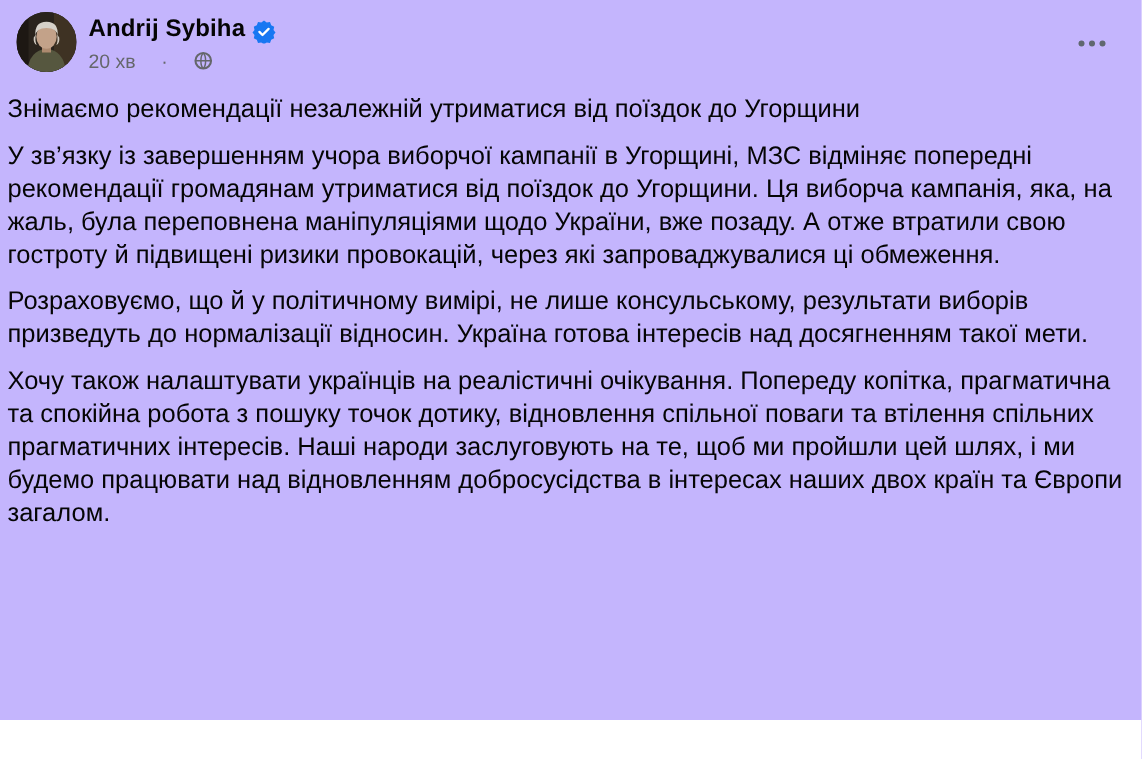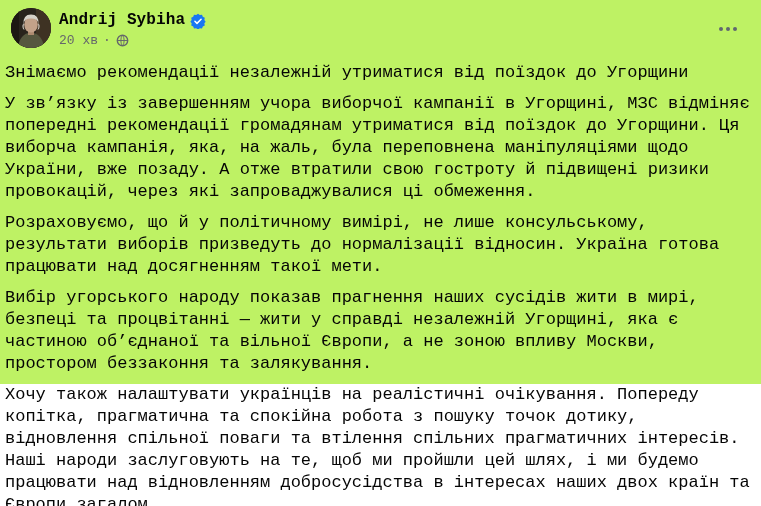"Andrij Sybiha" .post { background: #bef264 -> #c4b5fd; font-family: Liberation Mono, monospace -> none; height: 384px -> 480px }
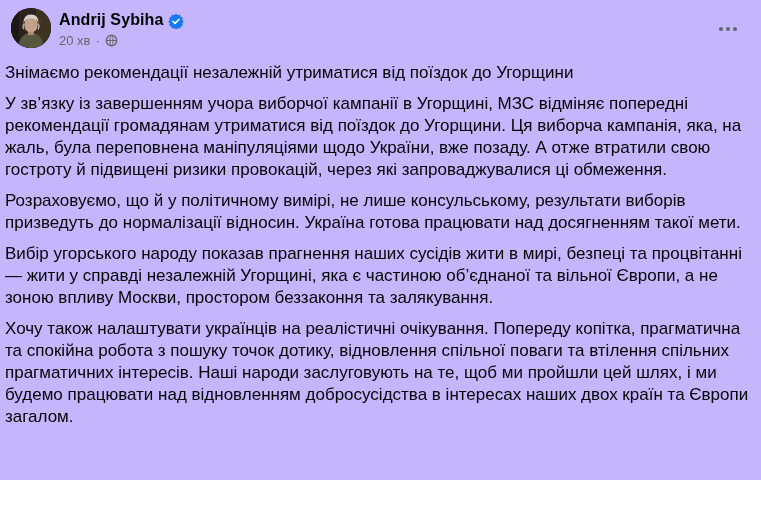"20 хв" .meta-row { gap: 4px -> 16px }
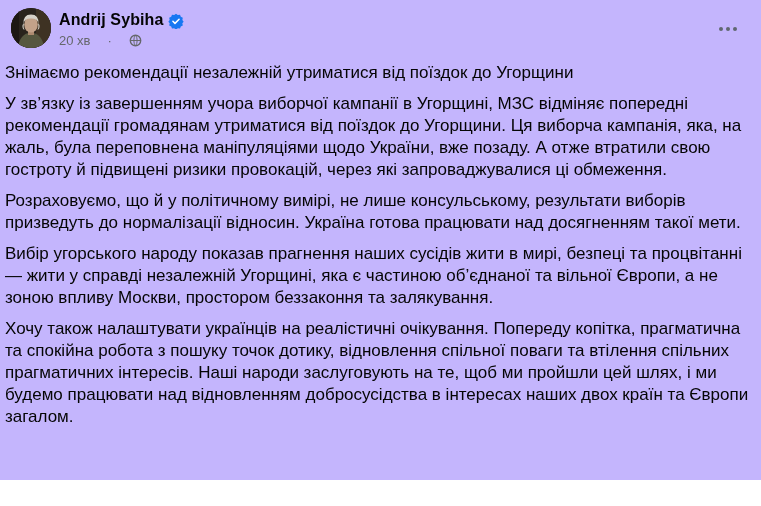"Розраховуємо, що й у політичному" p { text: працювати -> інтересів }
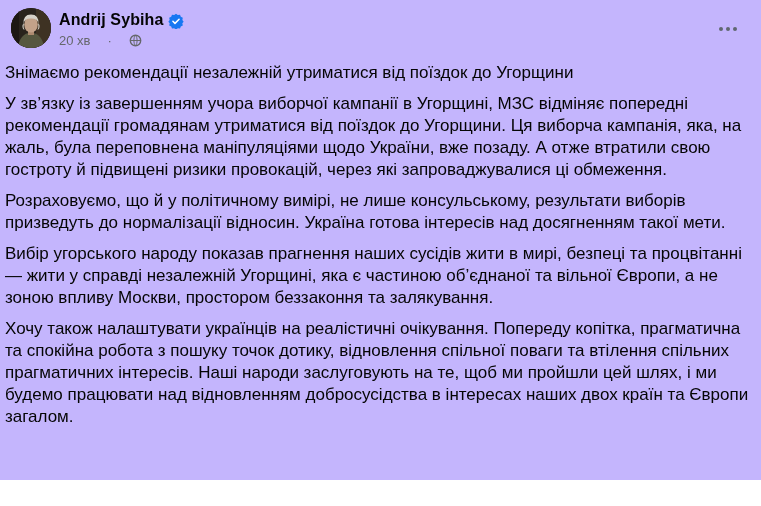"Вибір угорського народу показав" p { html: <p>Вибір угорського народу показав прагнення наших сусідів жити в мирі, безпеці та процвітанні — жити у справді незалежній Угорщині, яка є частиною об’єднаної та вільної Європи, а не зоною впливу Москви, простором беззаконня та залякування.</p> -> none }
